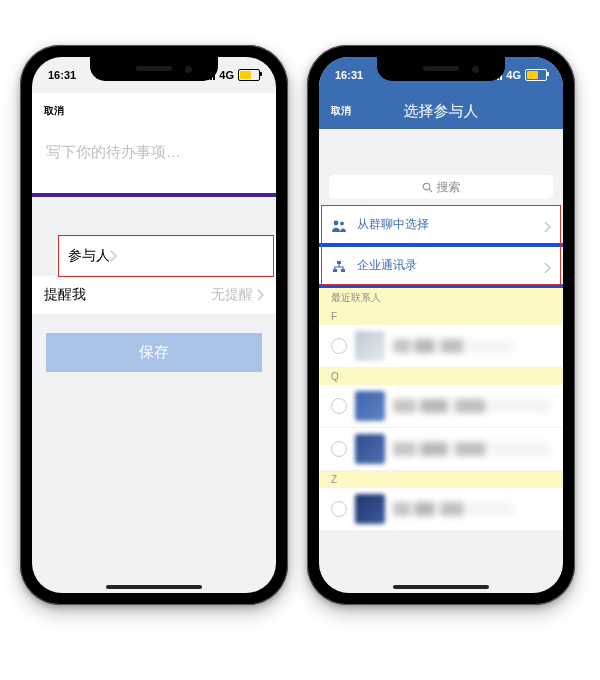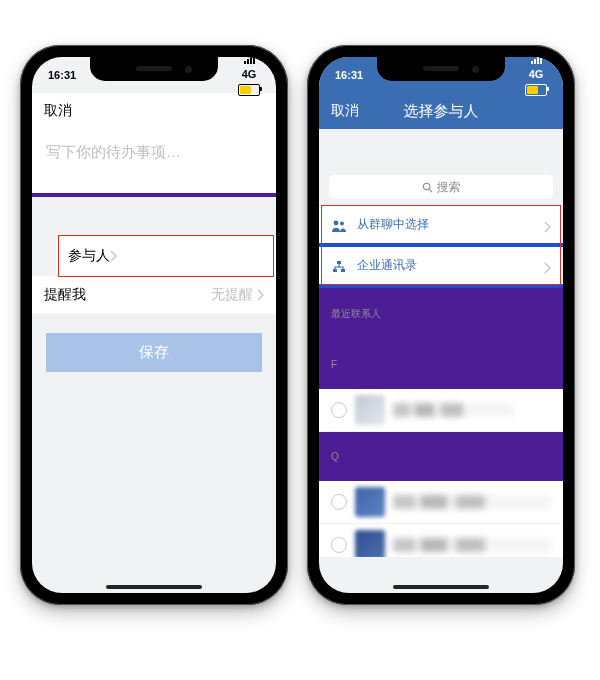"4G" .status-right { flex-direction: column -> none }
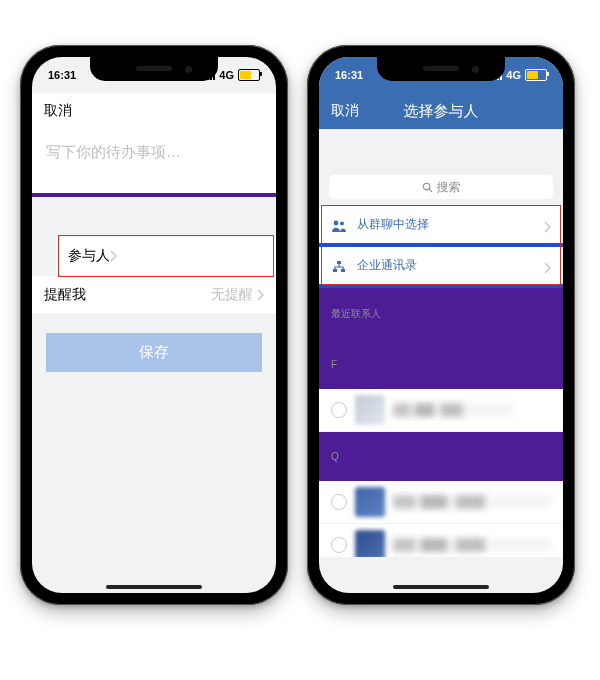"取消" .nav-left { font-size: 14px -> 10px; font-weight: none -> bold }
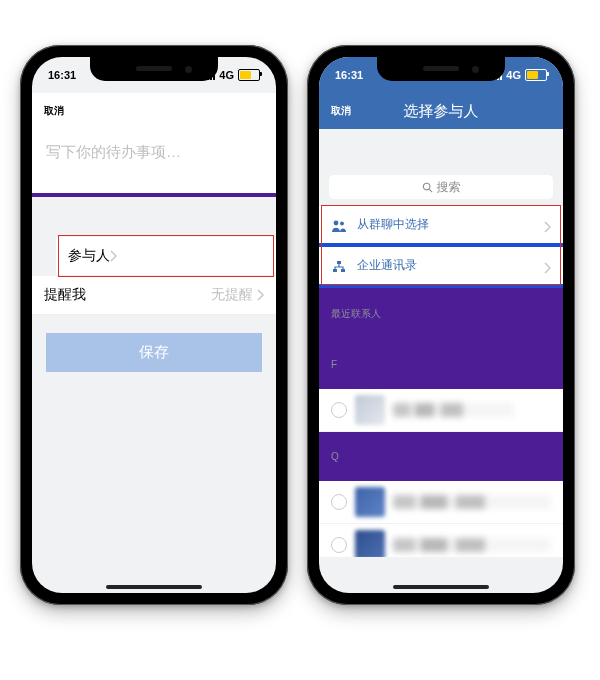"最近联系人" .section-hdr { background: #4c1d95 -> #fef9c3; padding: 19px 12px -> 3px 12px }
